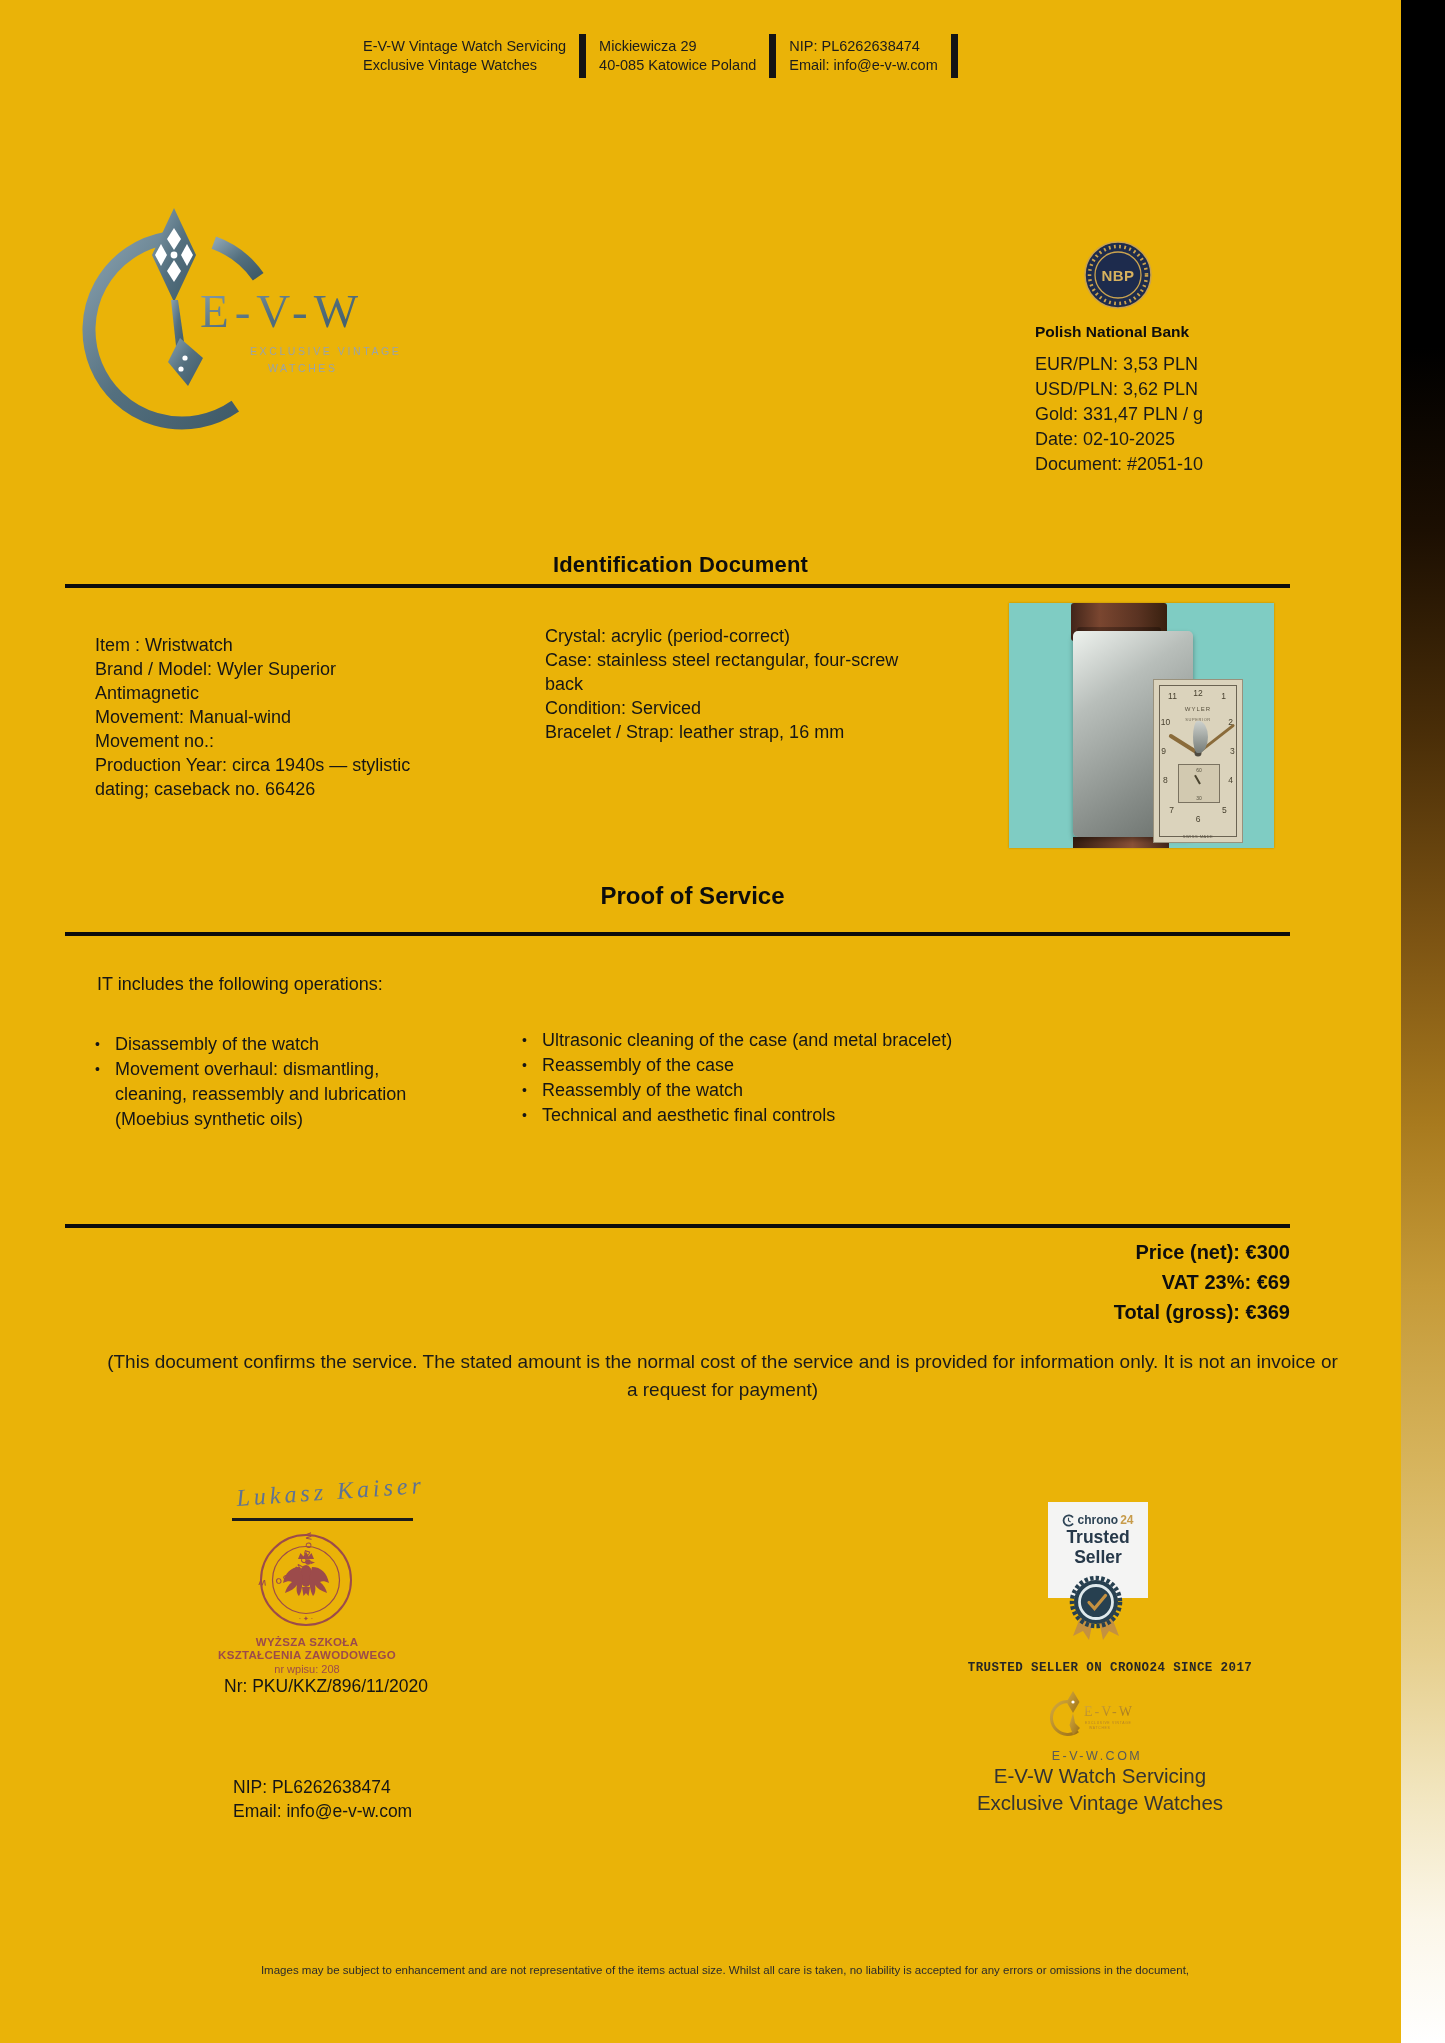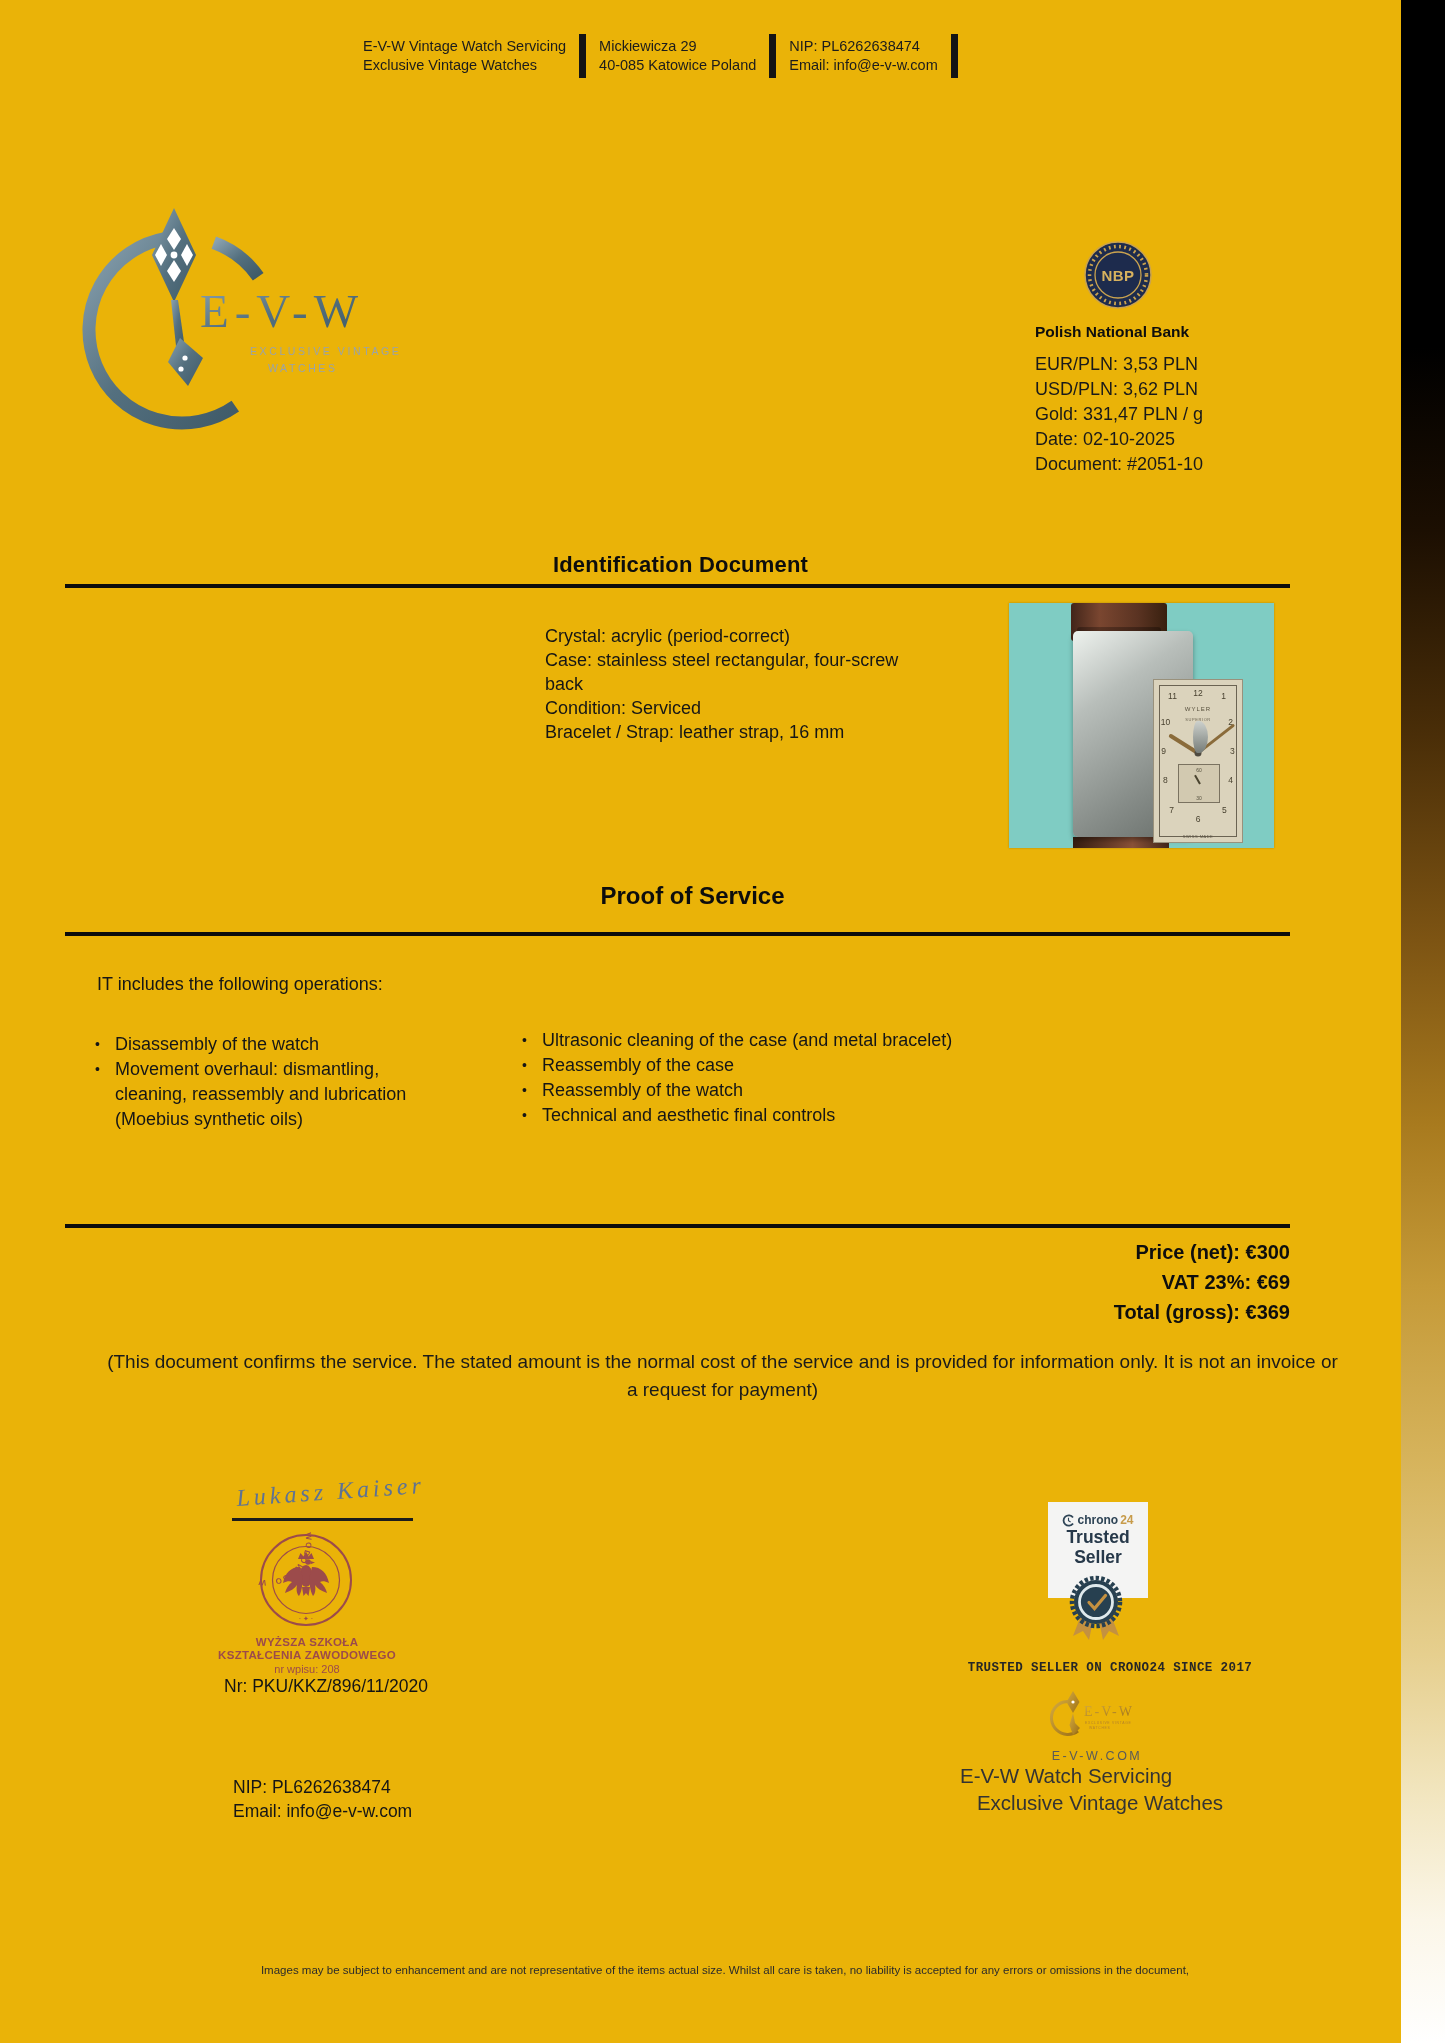"Item : Wristwatch" div.abs { html: none -> <div> <div>Item : Wristwatch</div> <div>Brand / Model: Wyler Superior</div> <div>Antimagnetic</div> <div>Movement: Manual-wind</div> <div>Movement no.:</div> <div>Production Year: circa 1940s — stylistic</div> <div>dating; caseback no. 66426</div> </div> }
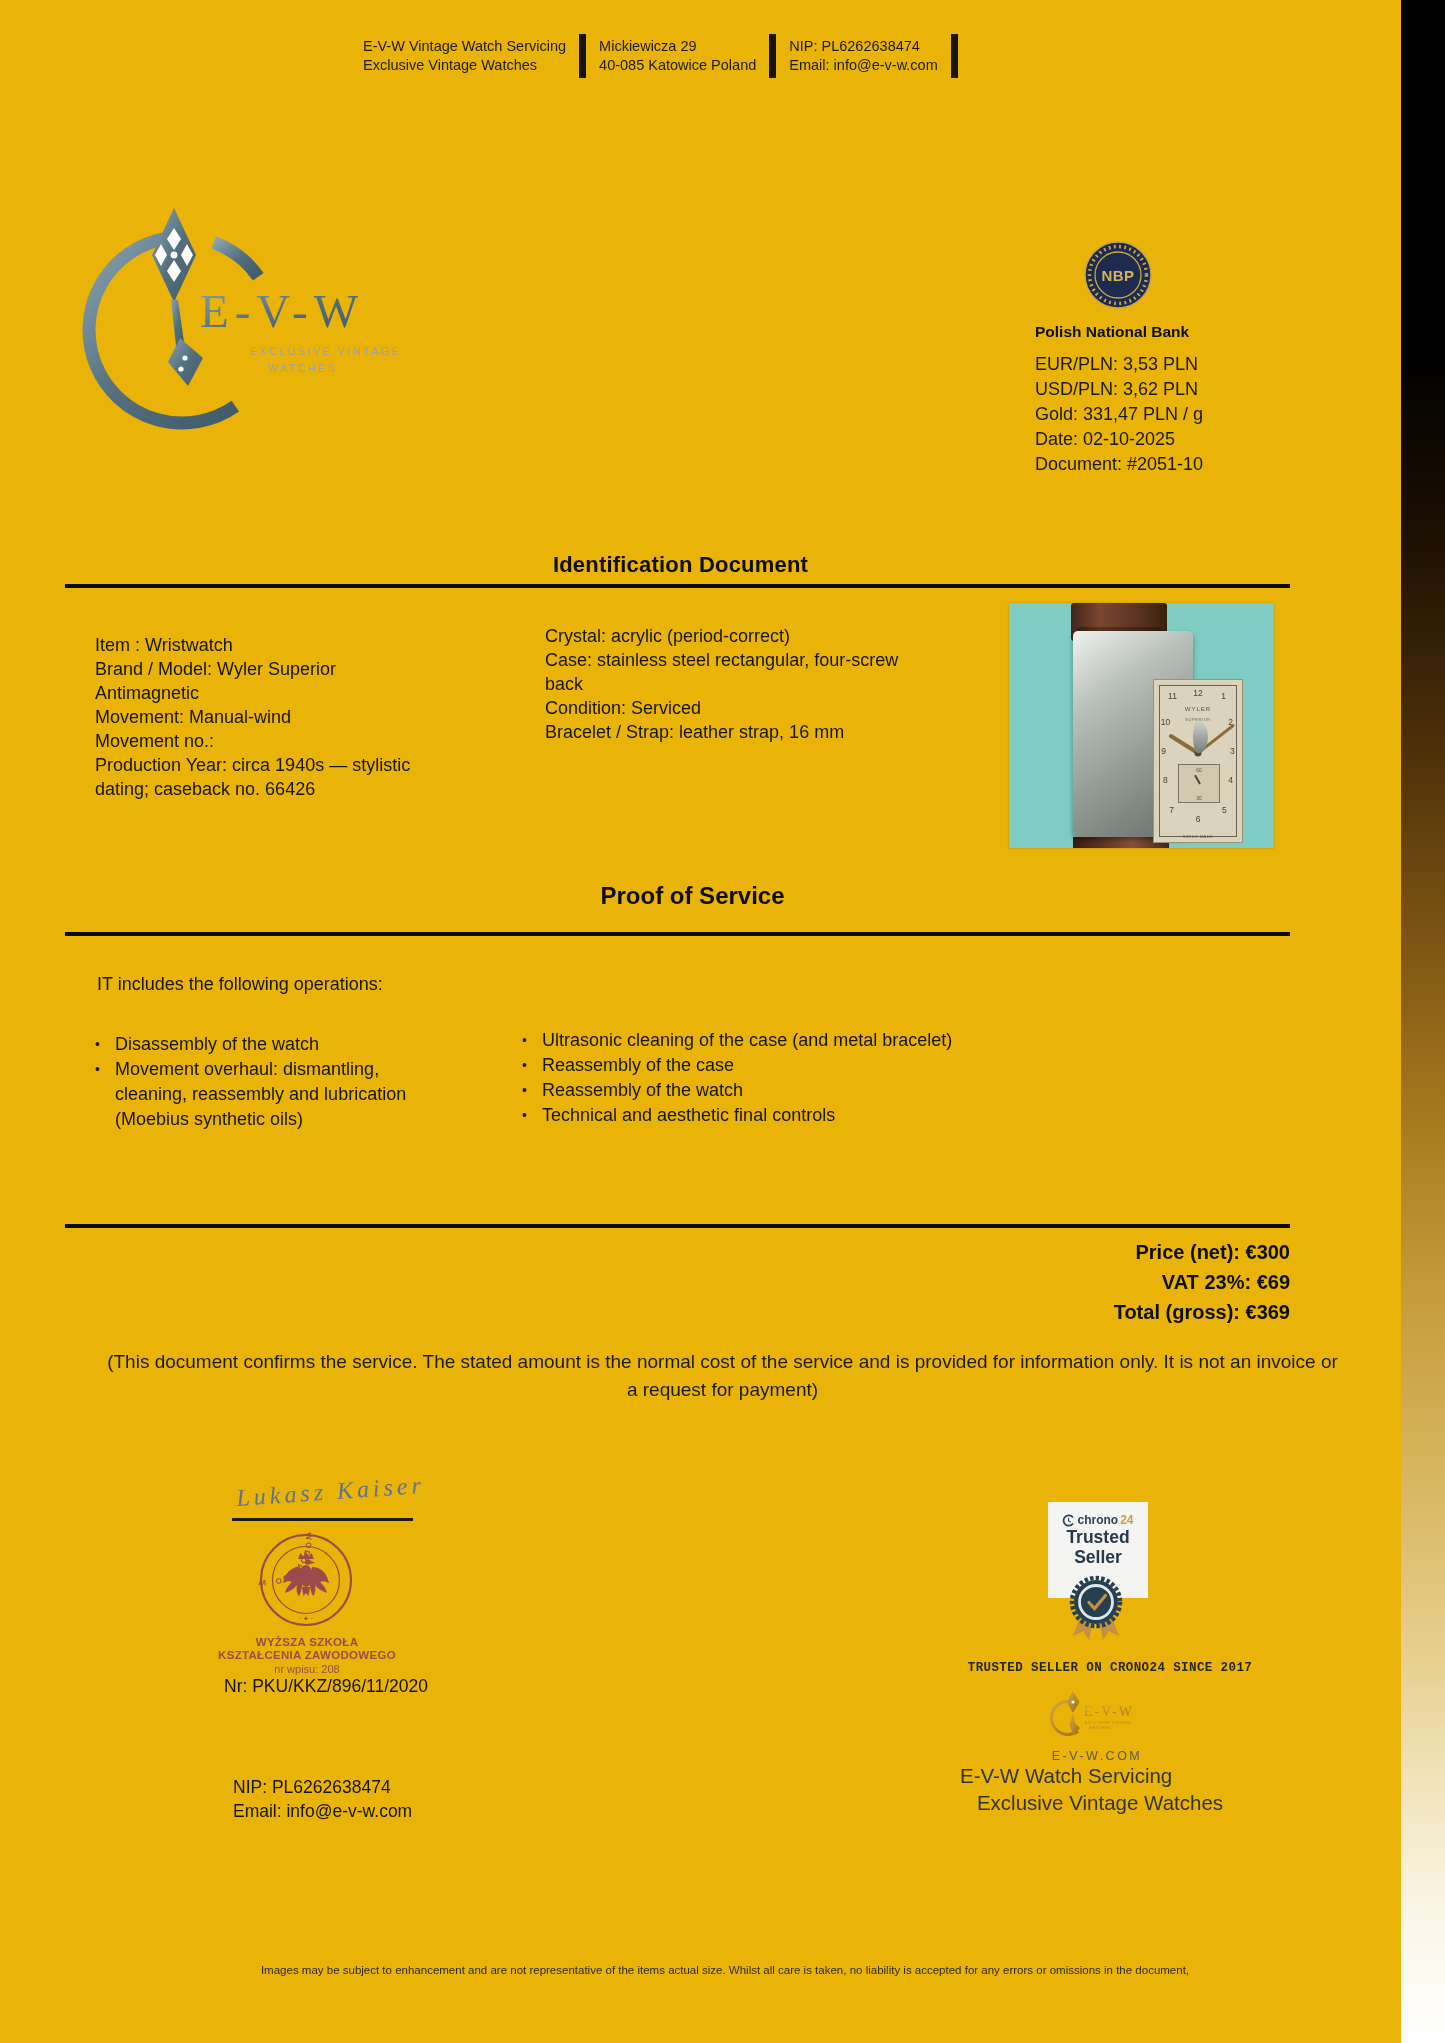"E-V-W Watch Servicing" #fb-l1 { text-align: none -> center }
